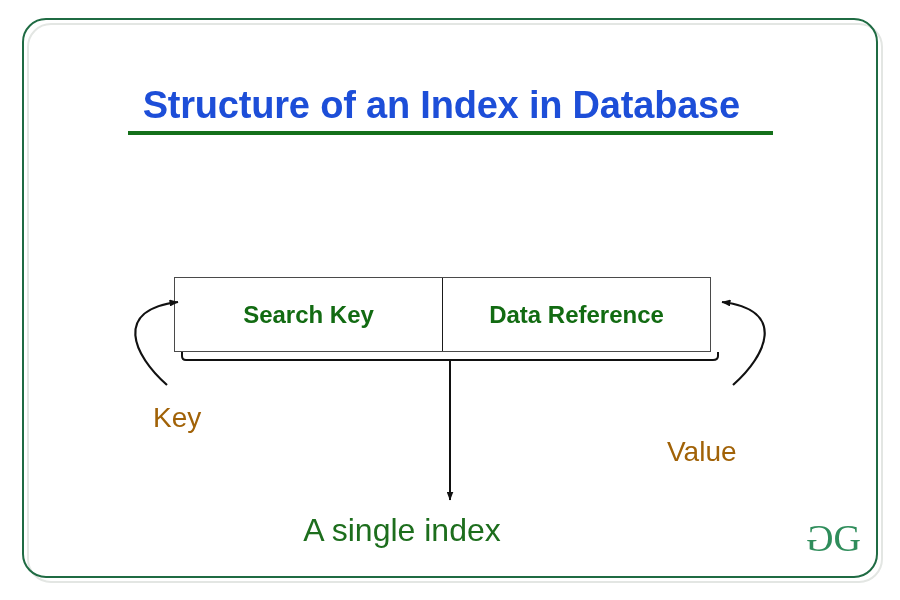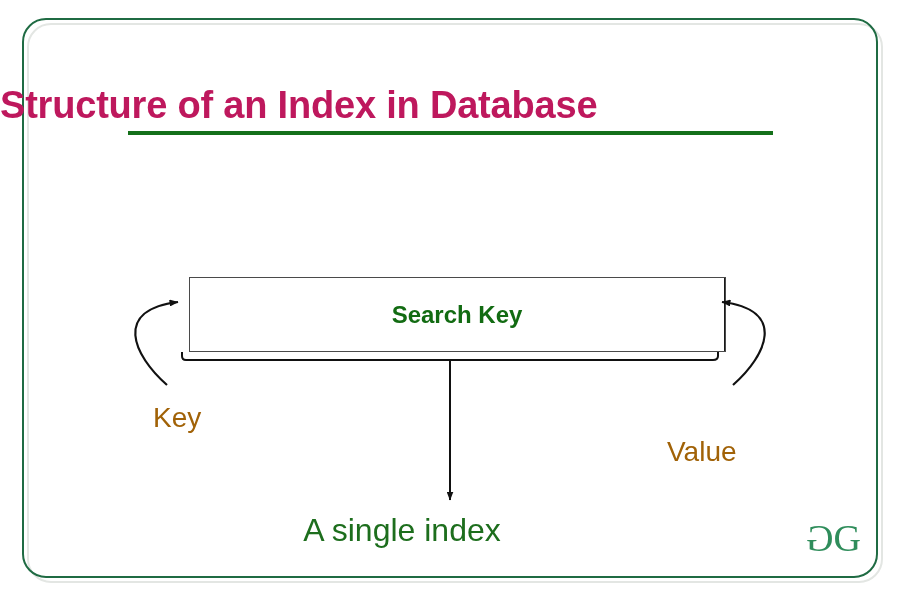"Structure of an Index in" .title { color: #be185d -> #1d4ed8; text-align: left -> right }
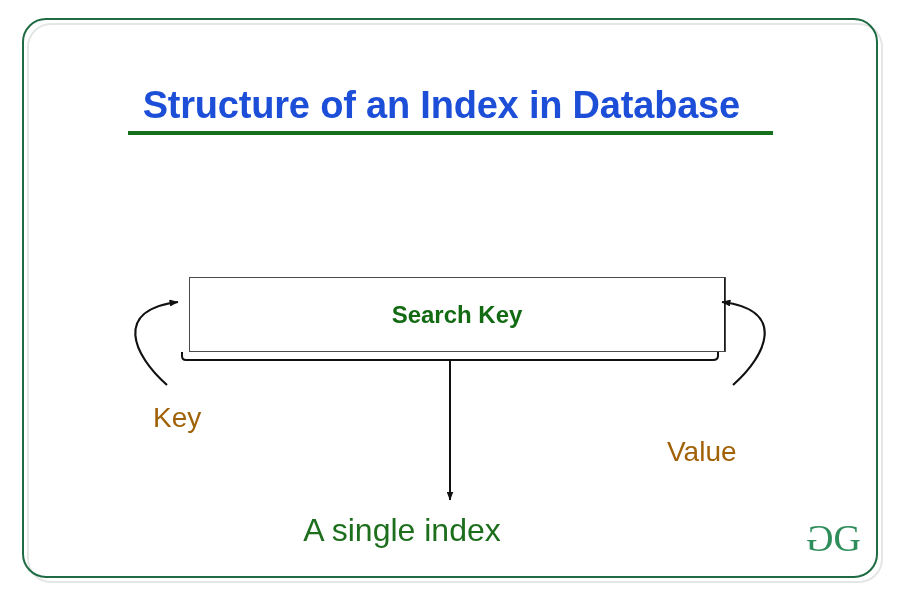"Search Key" .index-box { left: 189px -> 174px }
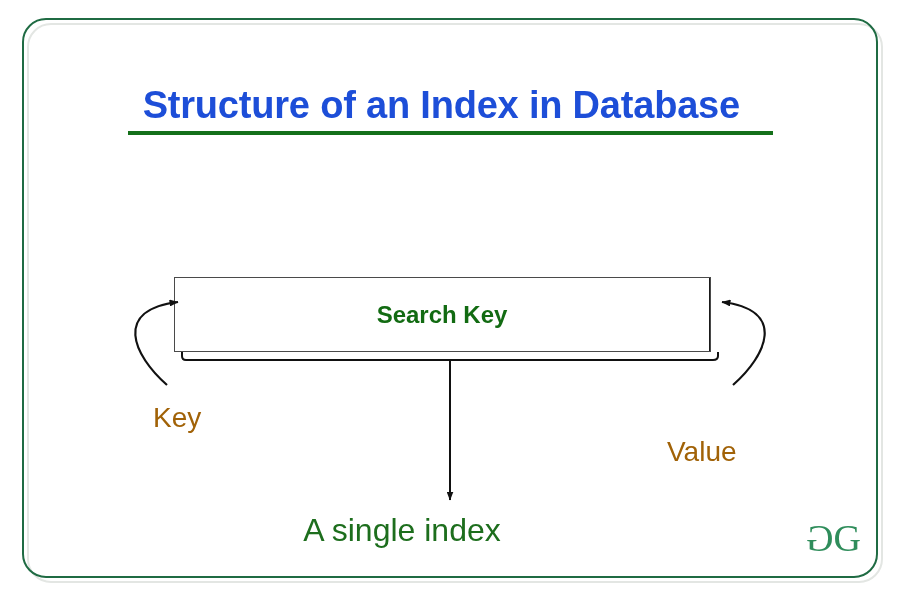"Data Reference" div.index-cell { html: none -> <div>Data Reference</div> }
